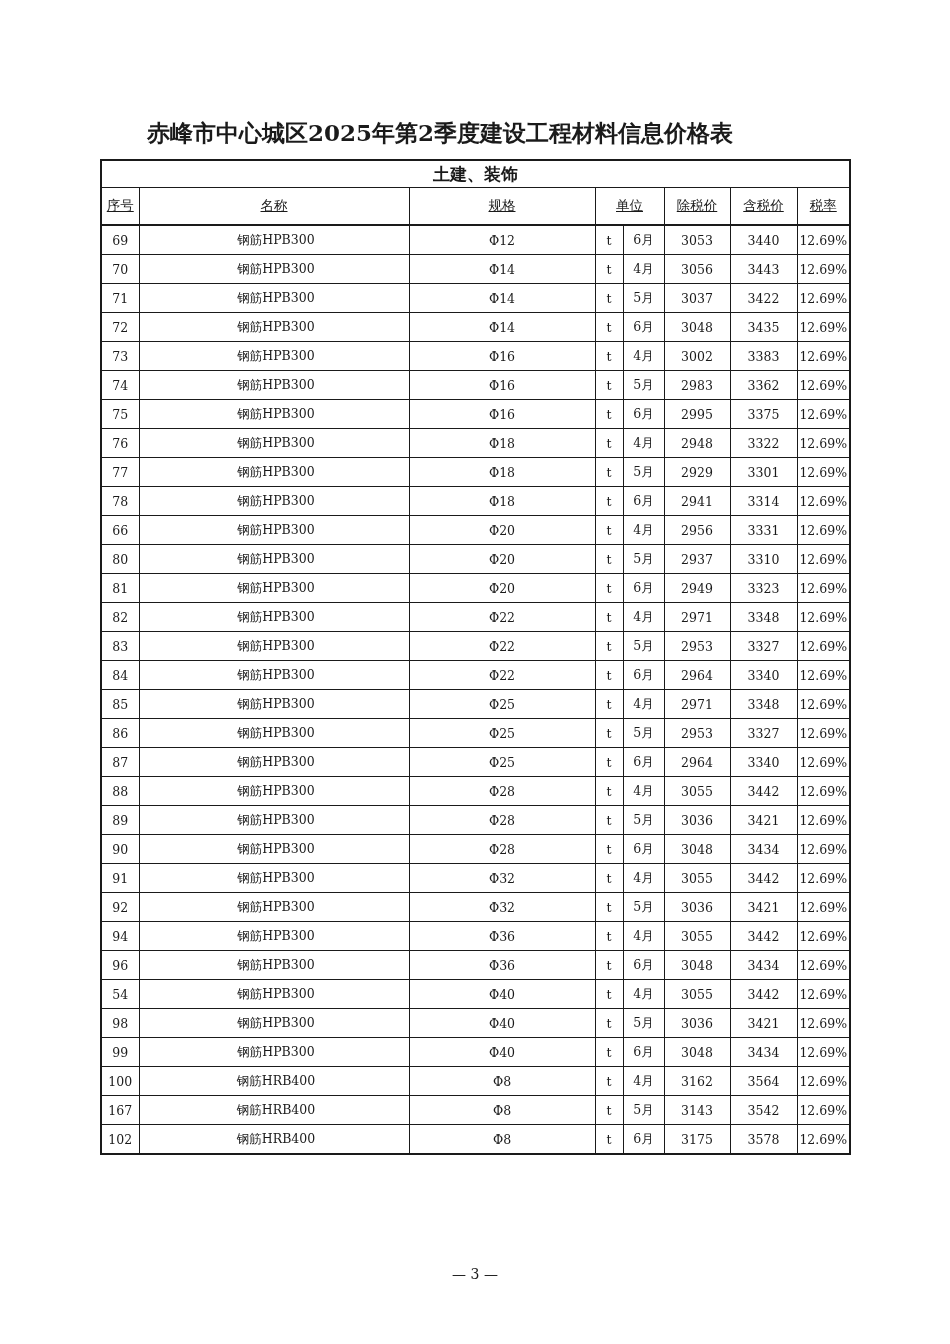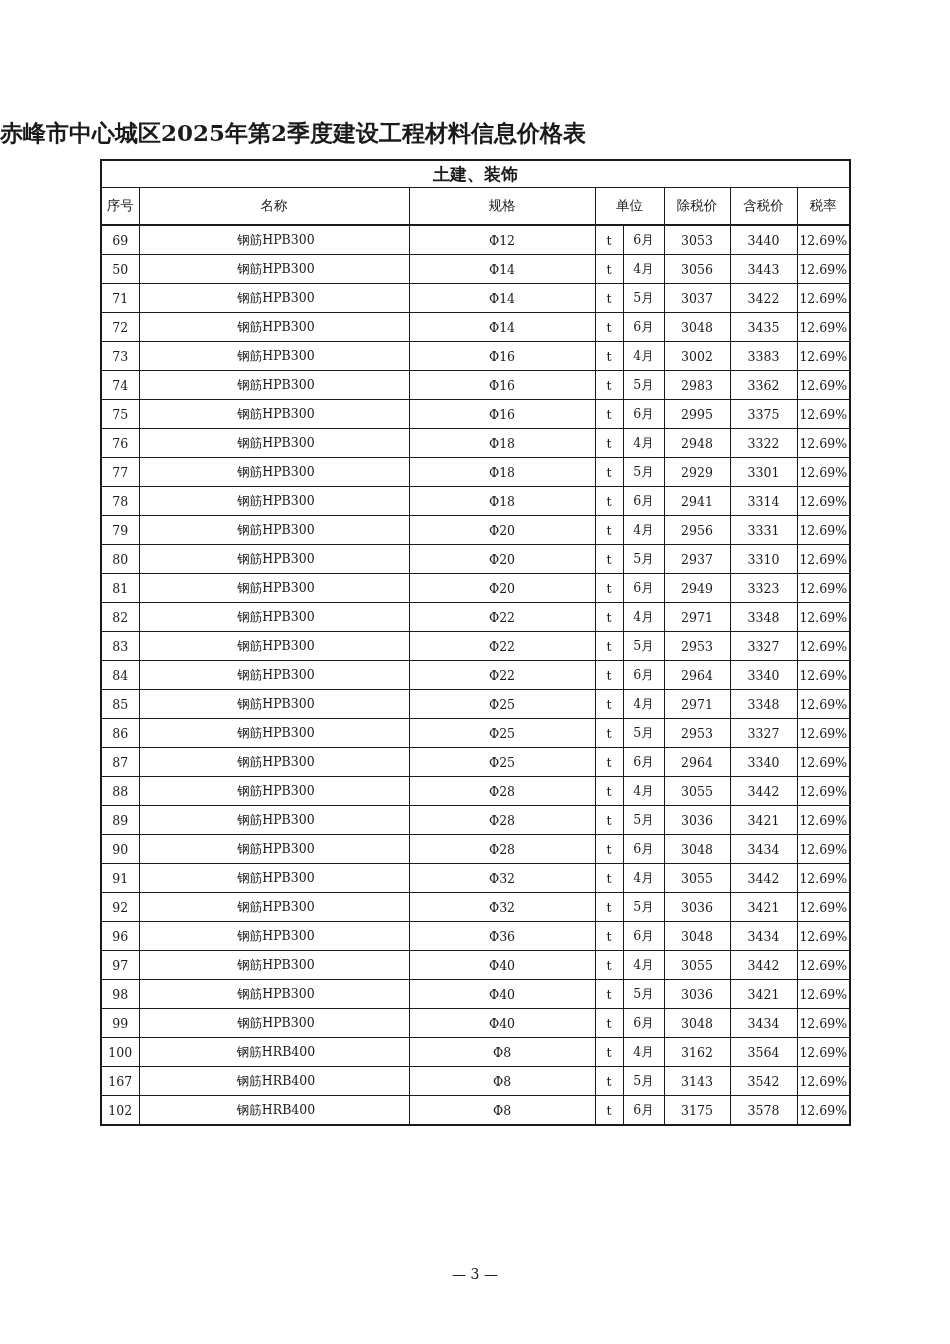"赤峰市中心城区2025年第2季度建设工程材料信息价格表" .title { padding-left: none -> 44px; text-align: none -> center }
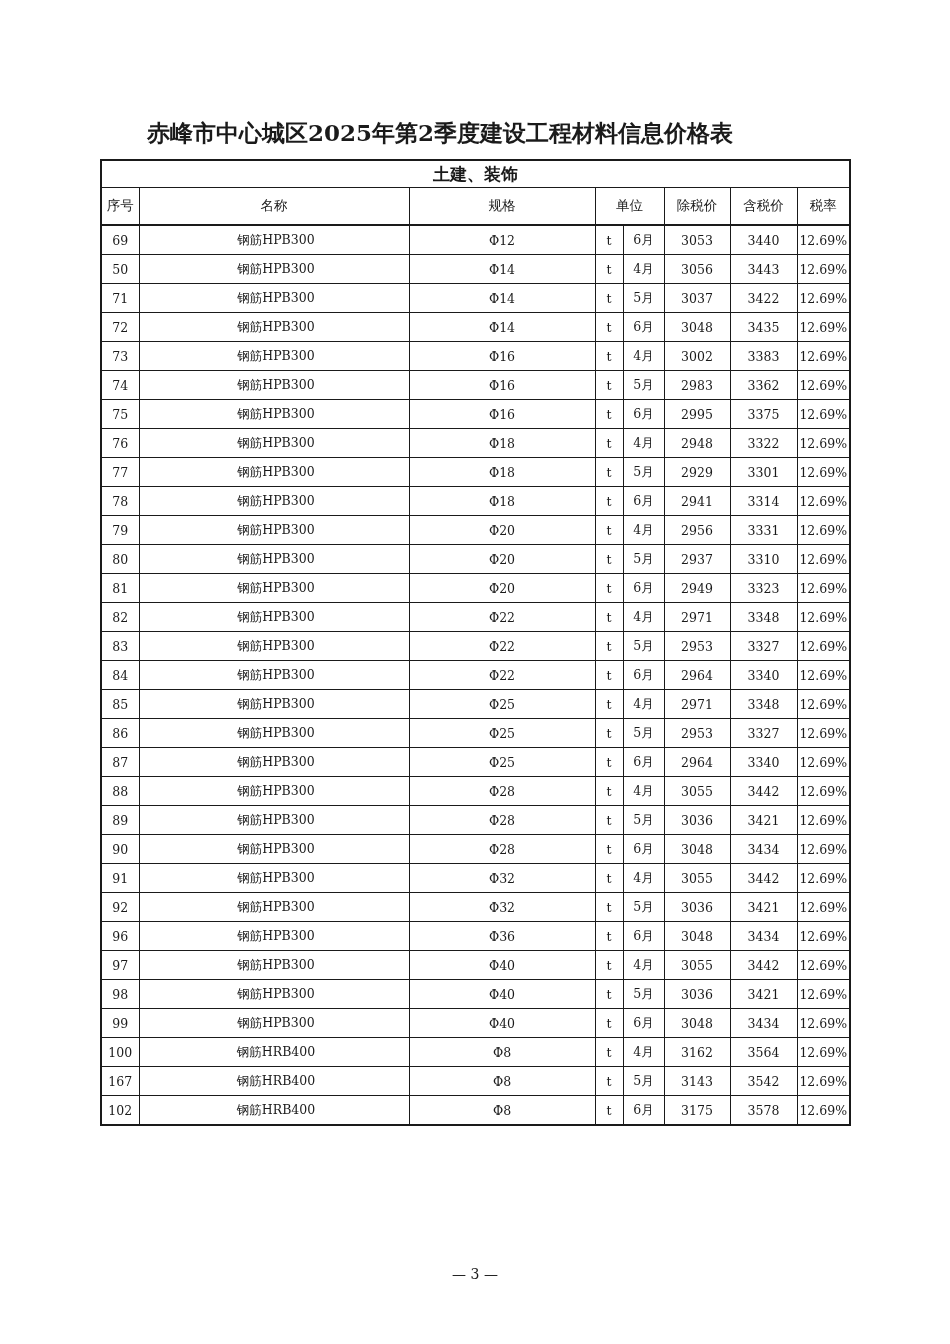"序号" tr.head th { text-decoration: none -> underline }
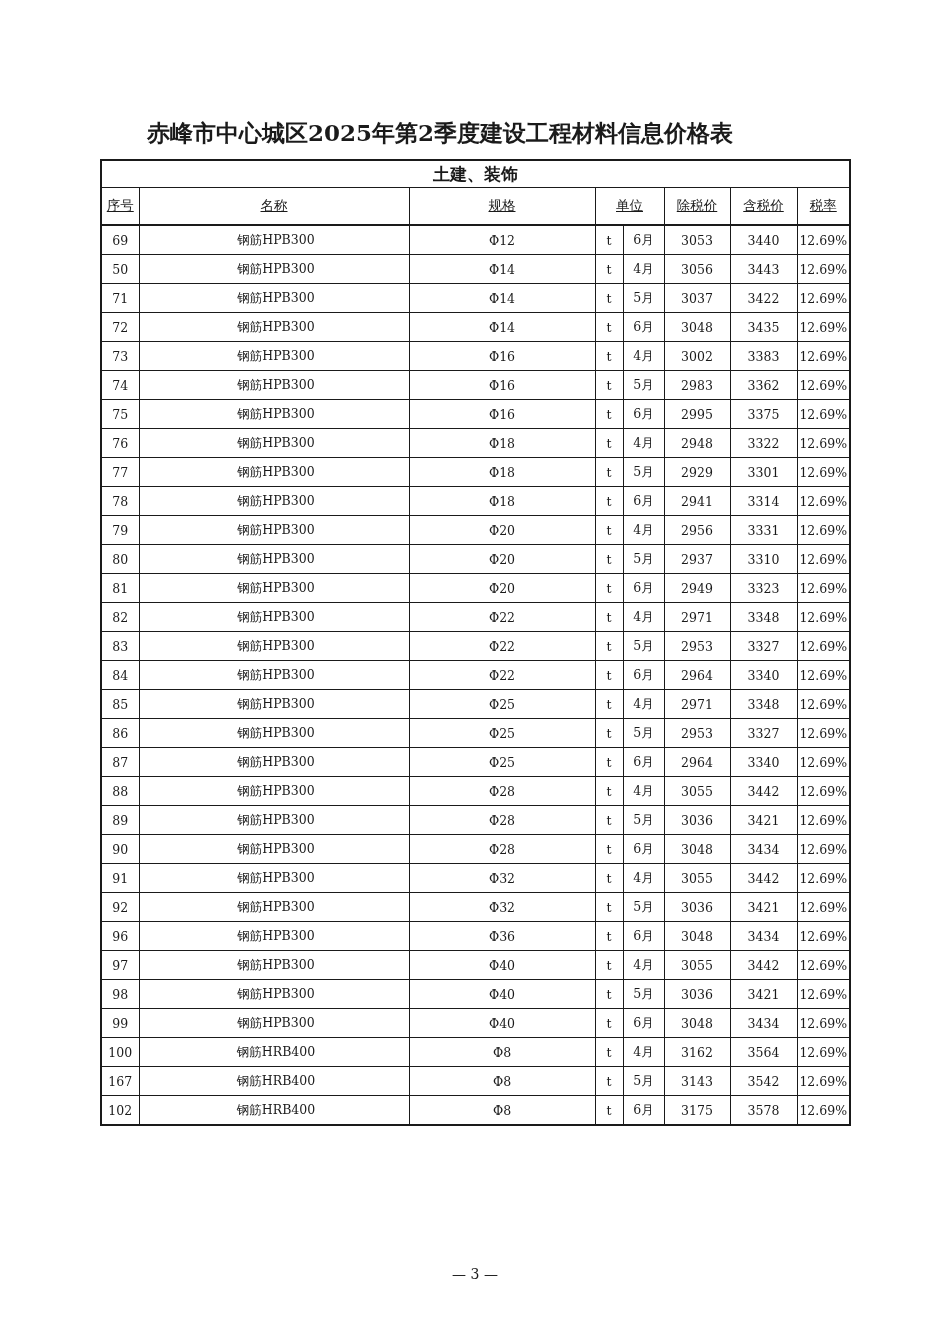"50" td { text: 50 -> 70 }
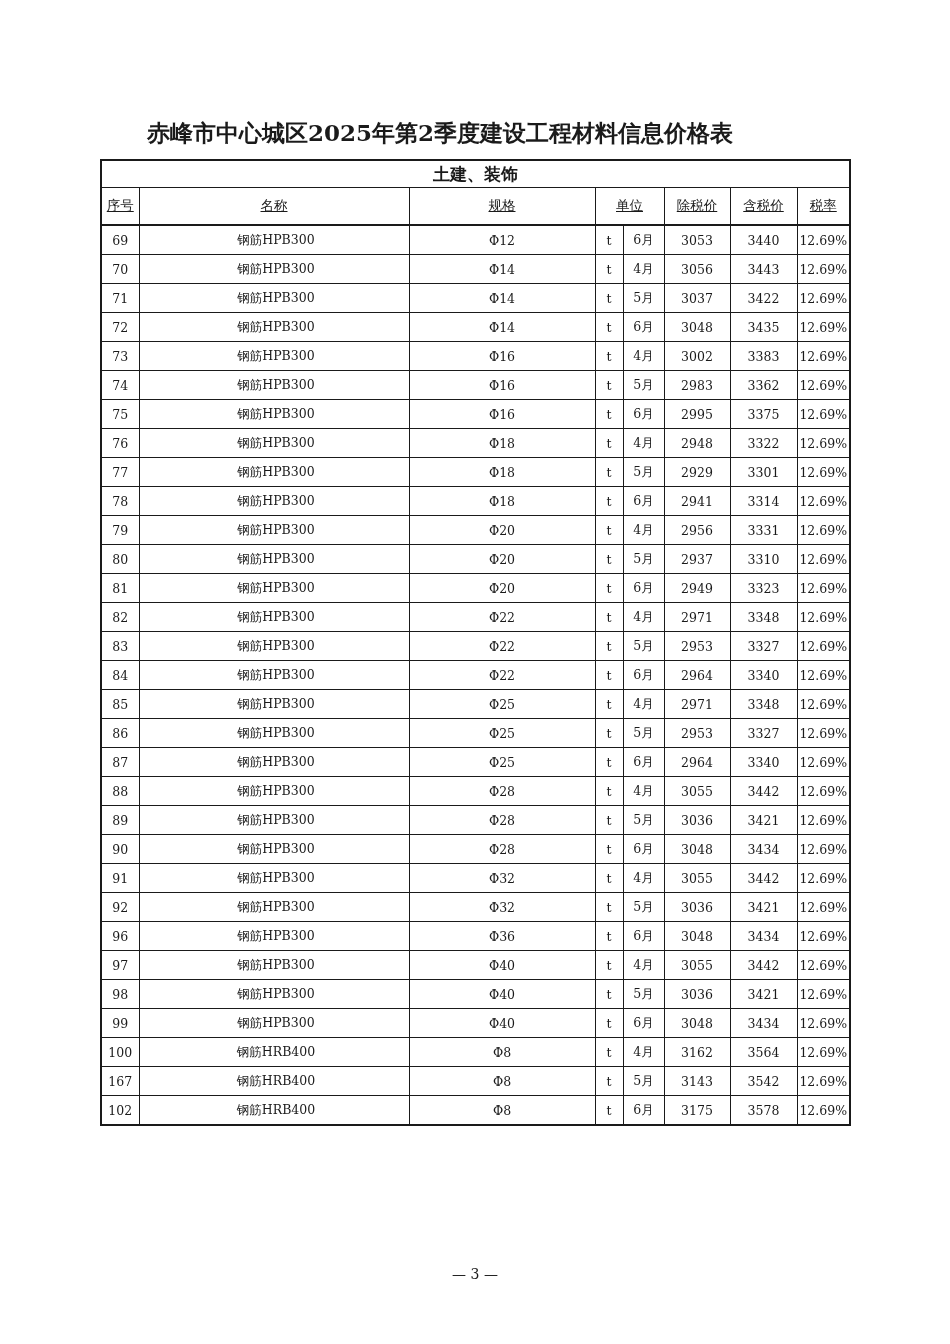"79" td { text: 79 -> 66 }
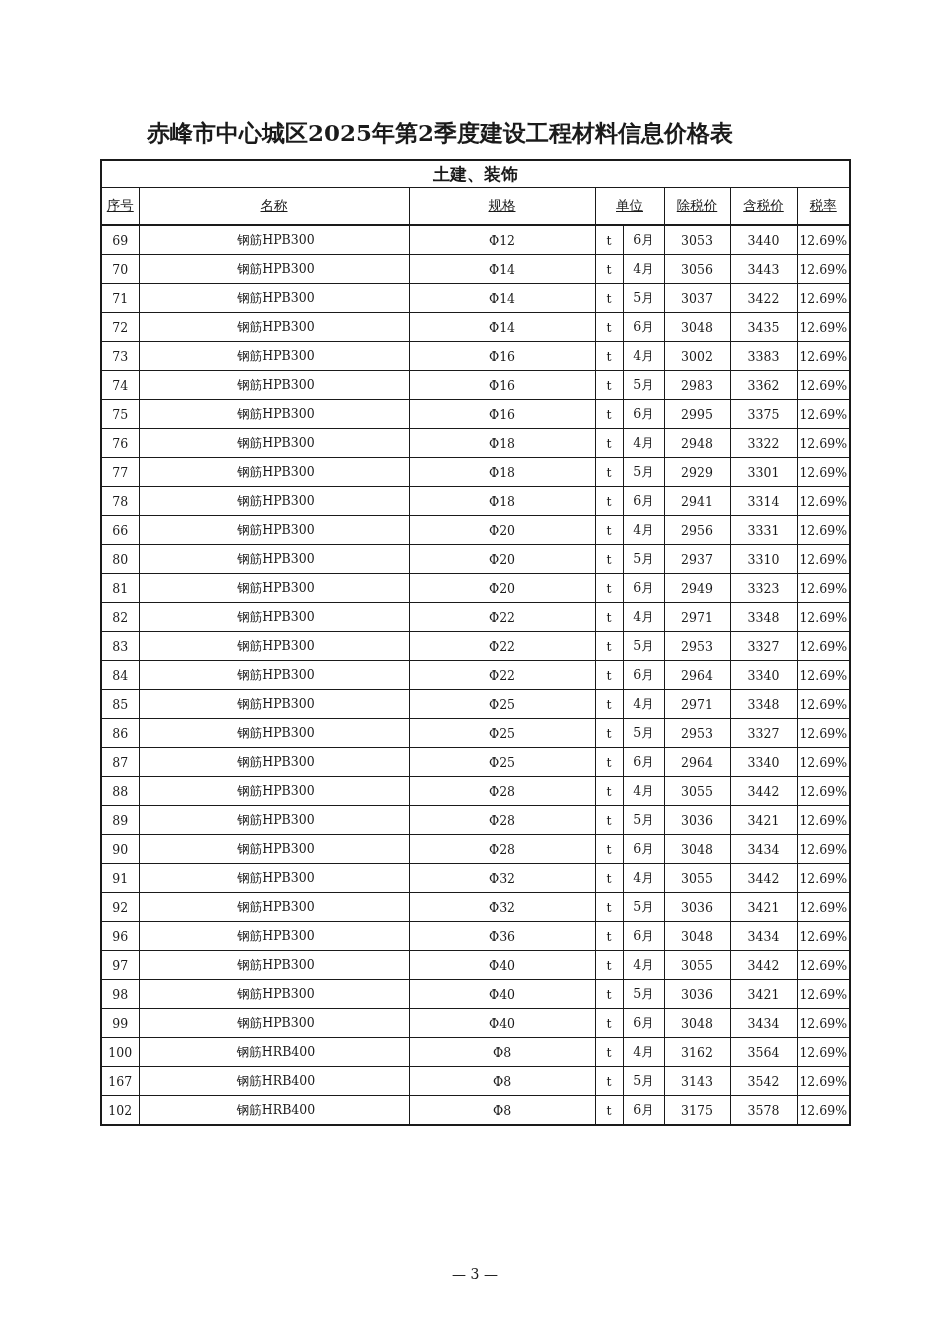"94" tr.row { html: none -> <tr> <td>94</td> <td>钢筋HPB300</td> <td>Φ36</td> <td>t</td> <td>4月</td> <td>3055</td> <td>3442</td> <td>12.69%</td> </tr> }
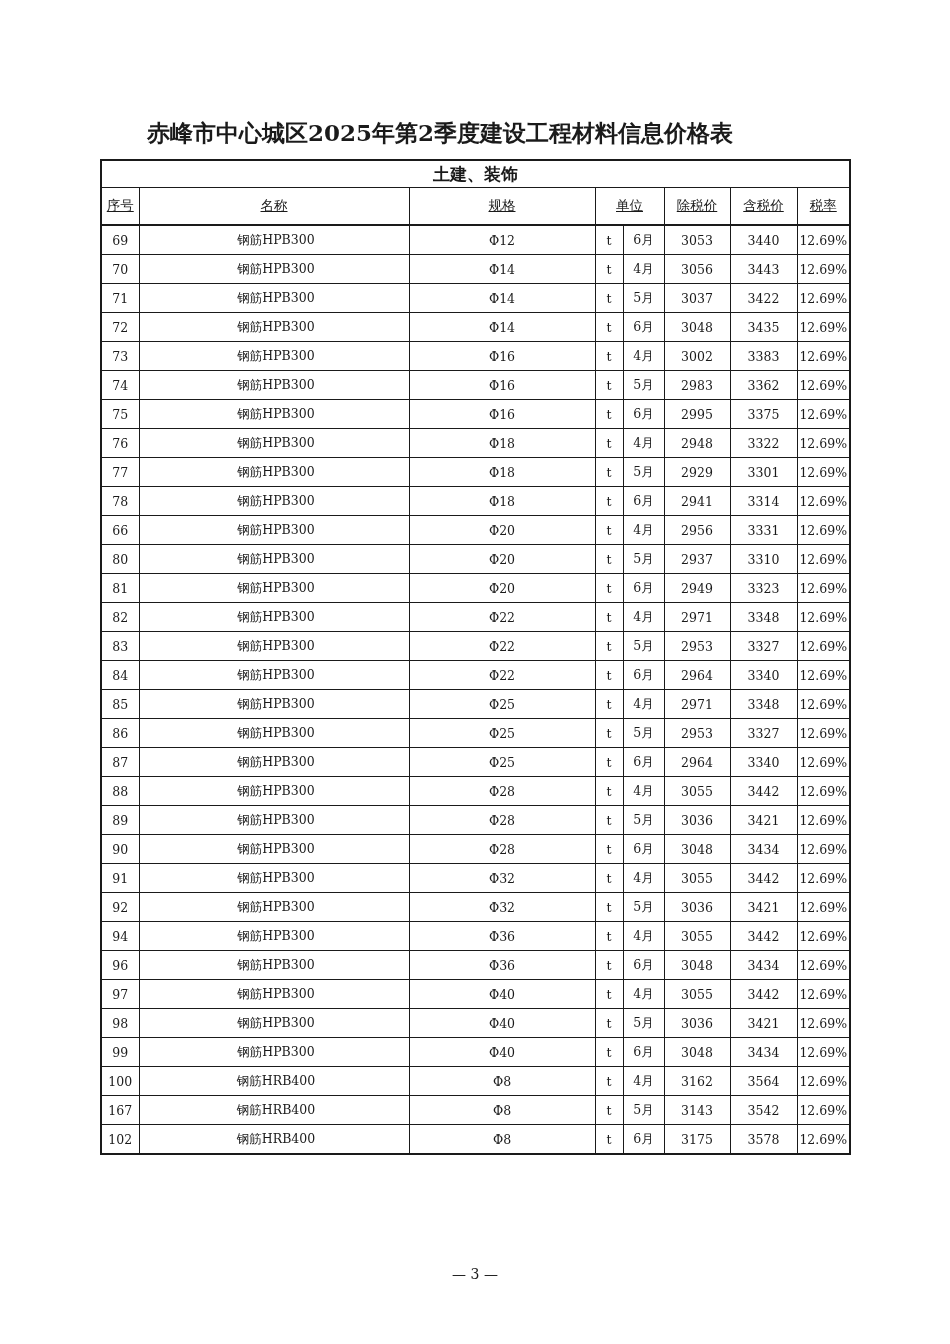"97" td { text: 97 -> 54 }
